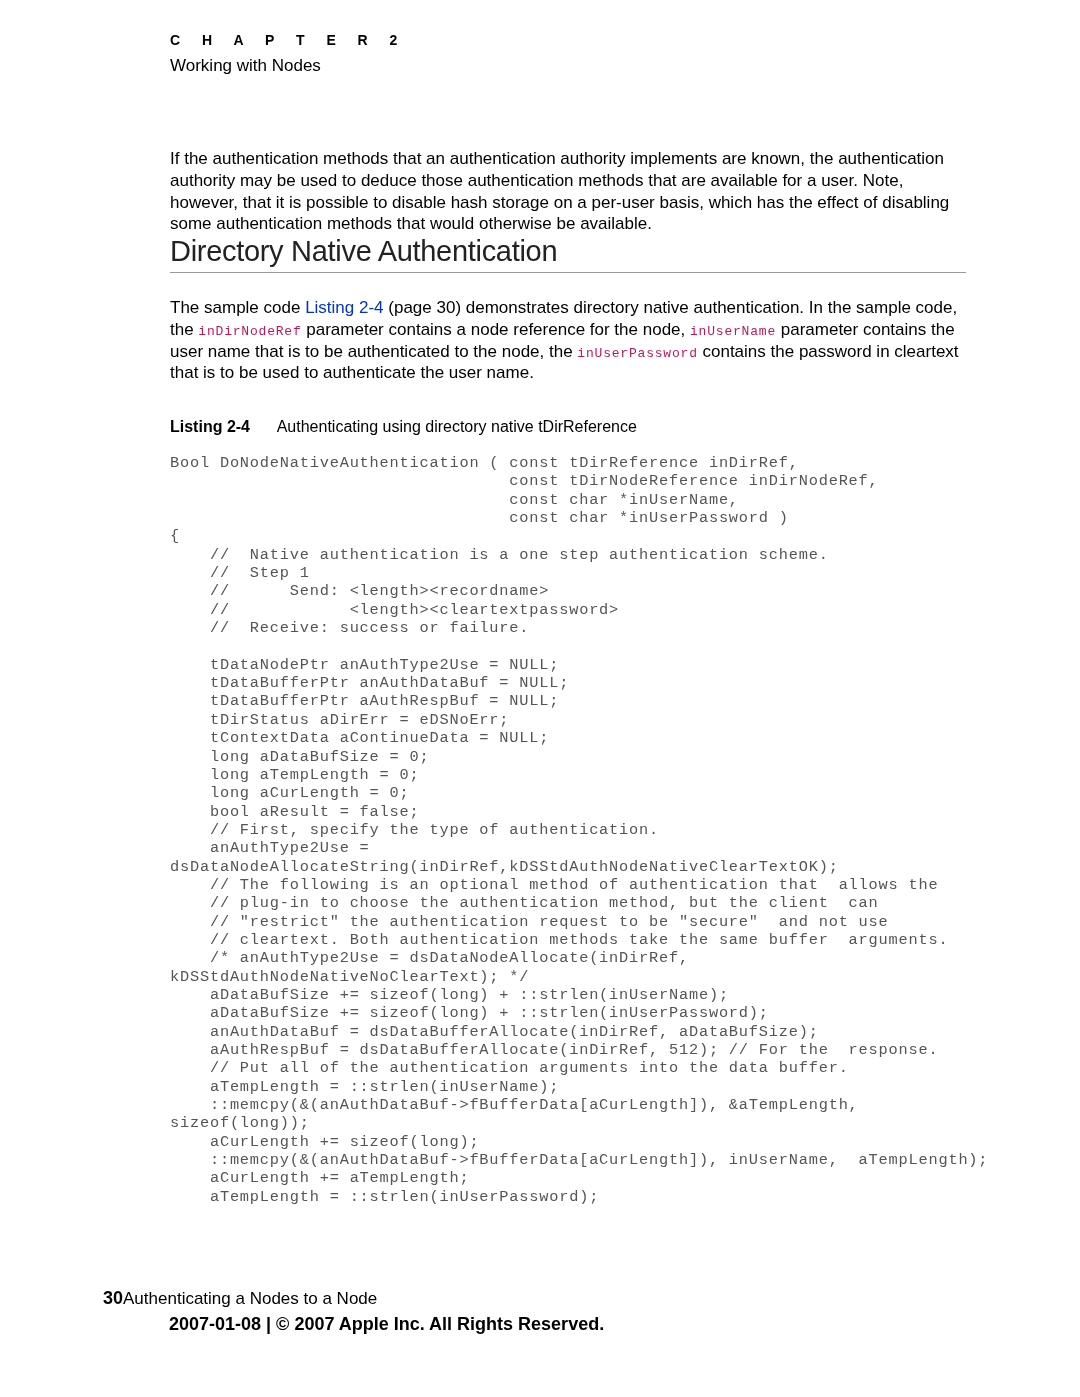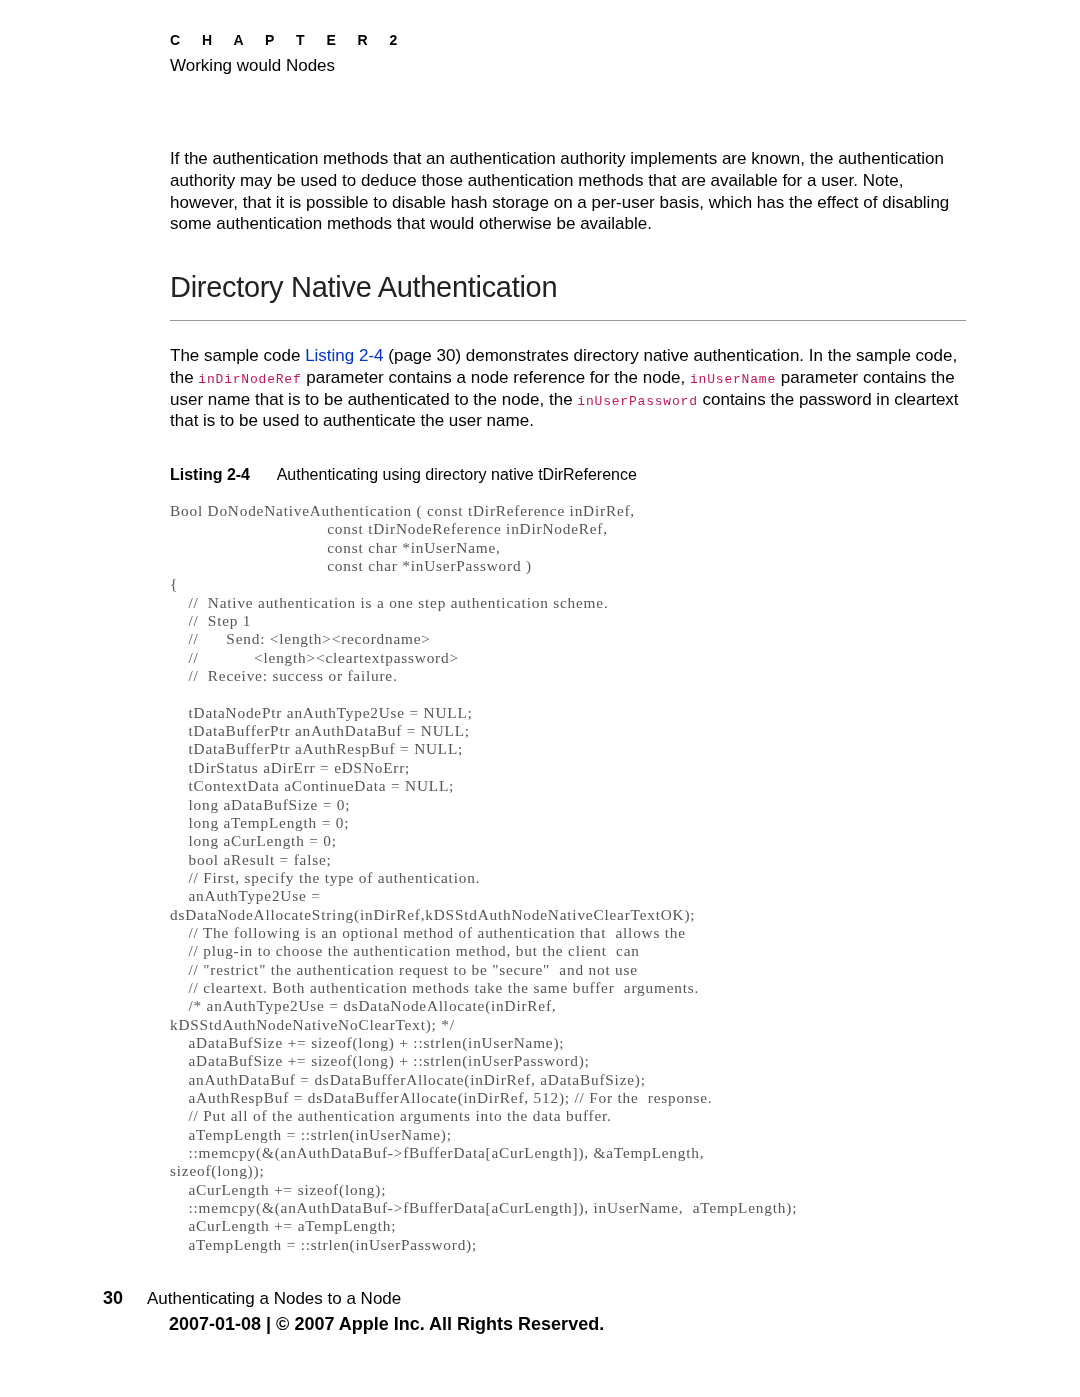"Working would Nodes" div.chapter-title { text: would -> with }
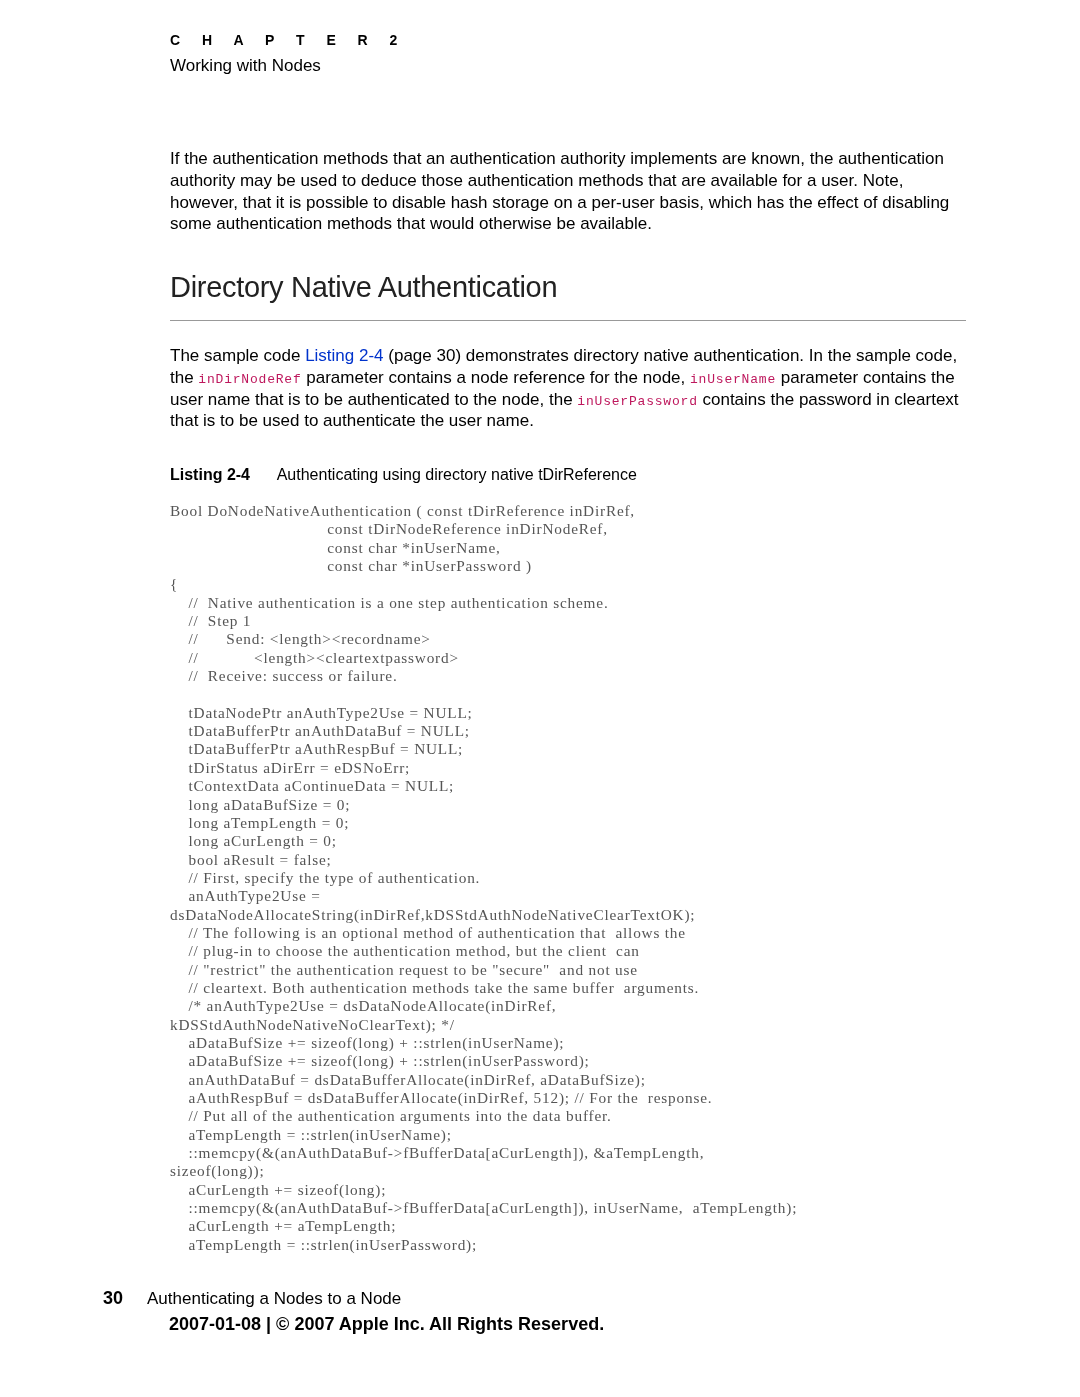"If the authentication methods that" .body-para { margin-bottom: 36px -> none }
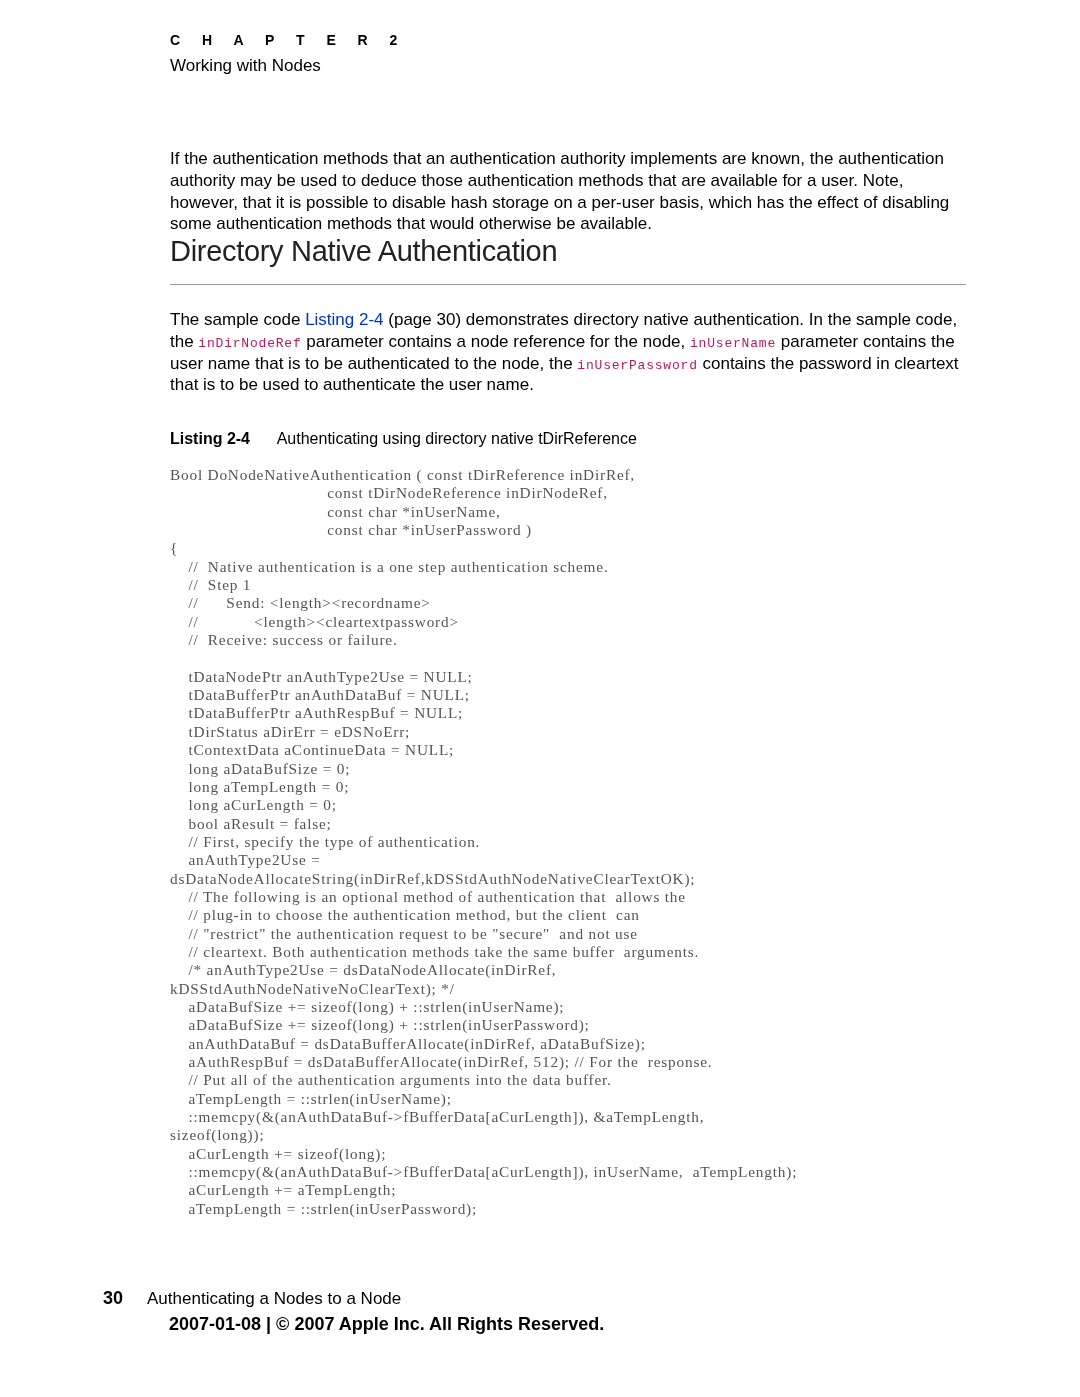"Directory Native Authentication" .section-heading { padding-bottom: 16px -> 4px }
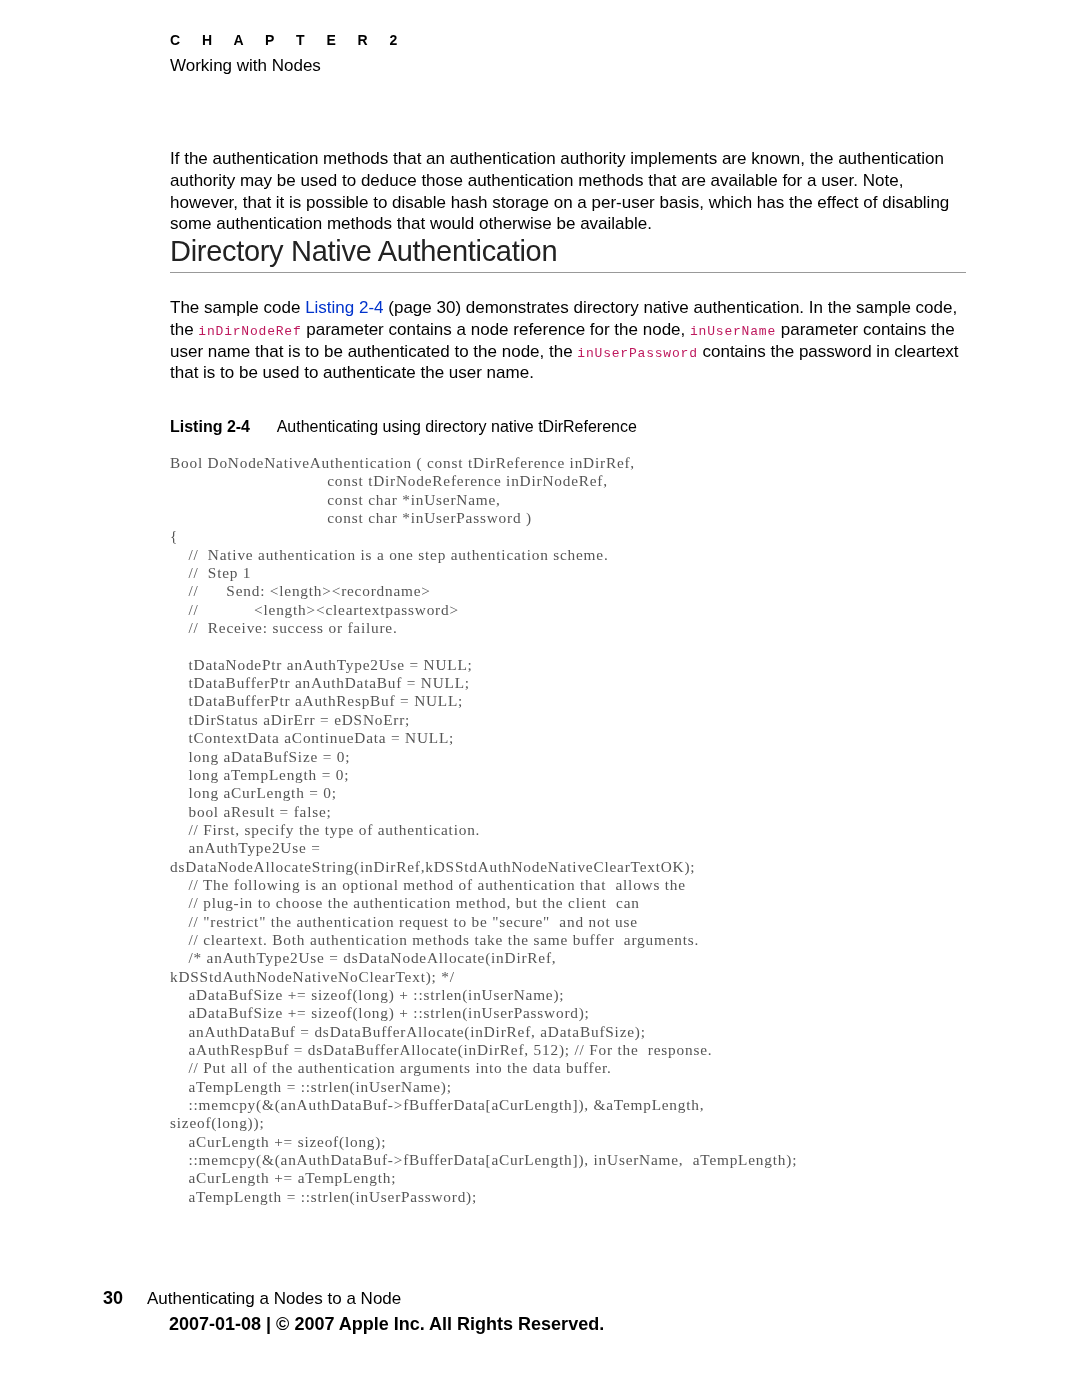"Bool DoNodeNativeAuthentication ( const" pre.code-block { font-family: Liberation Serif, serif -> Liberation Mono, monospace }
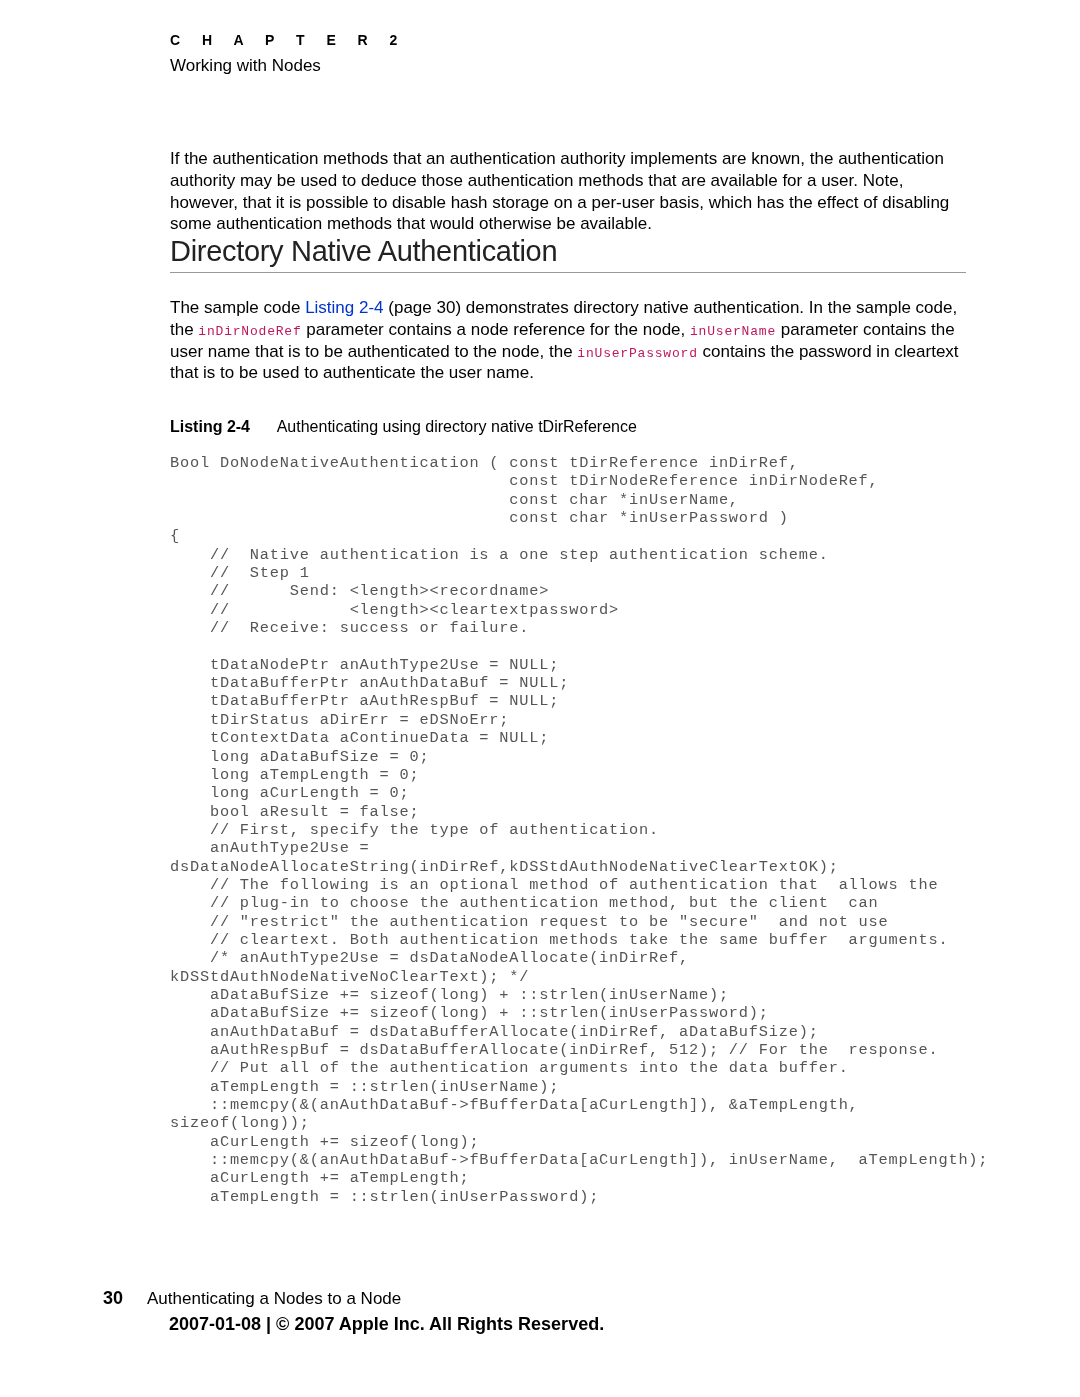"30" .footer-line1 { gap: 24px -> none }
